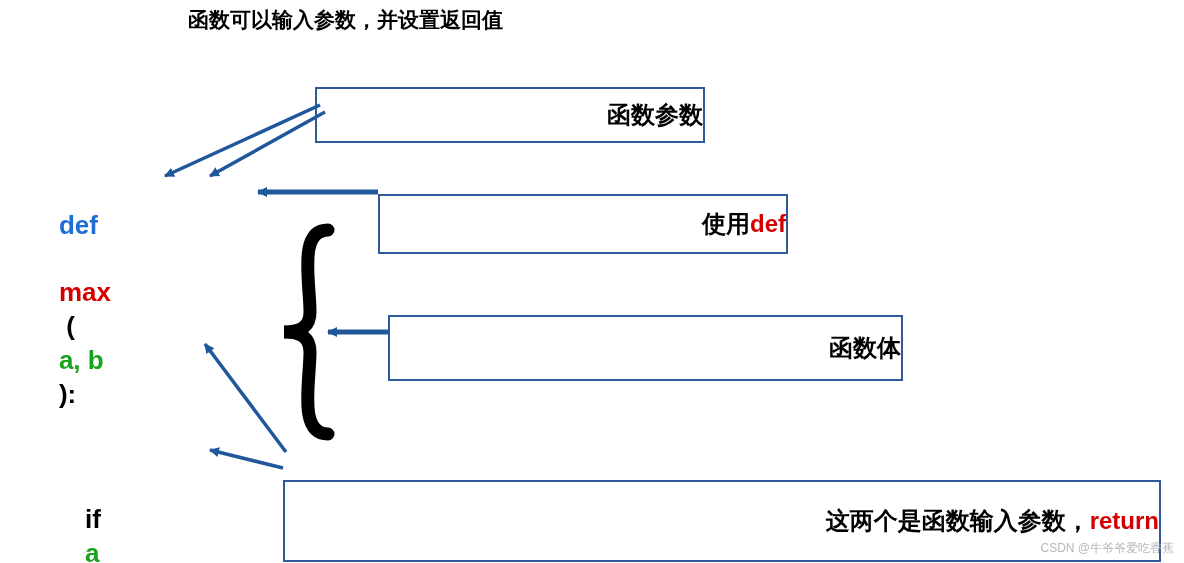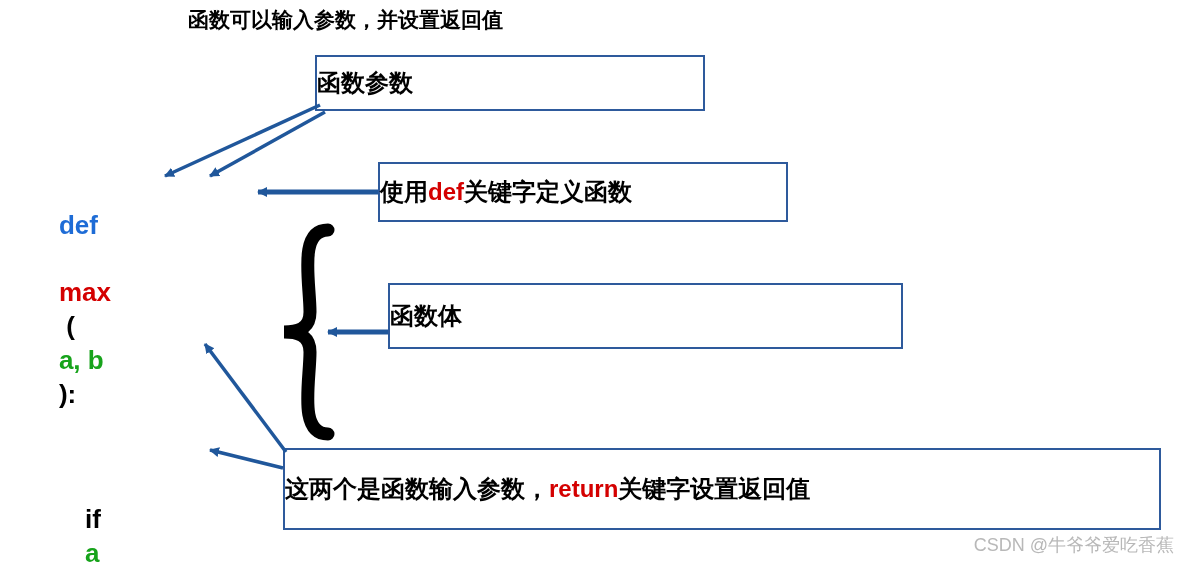"函数参数" .box { justify-content: flex-start -> flex-end; margin-top: none -> 32px }
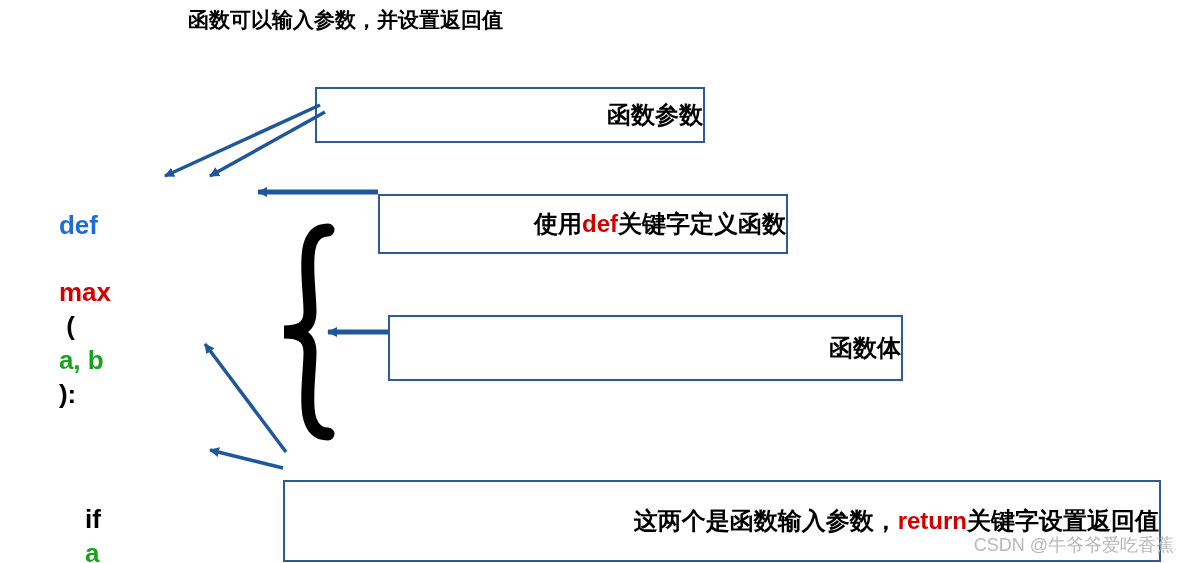"关键字定义函数" span.inner { html: <span> 关键字定义函数</span> -> none }
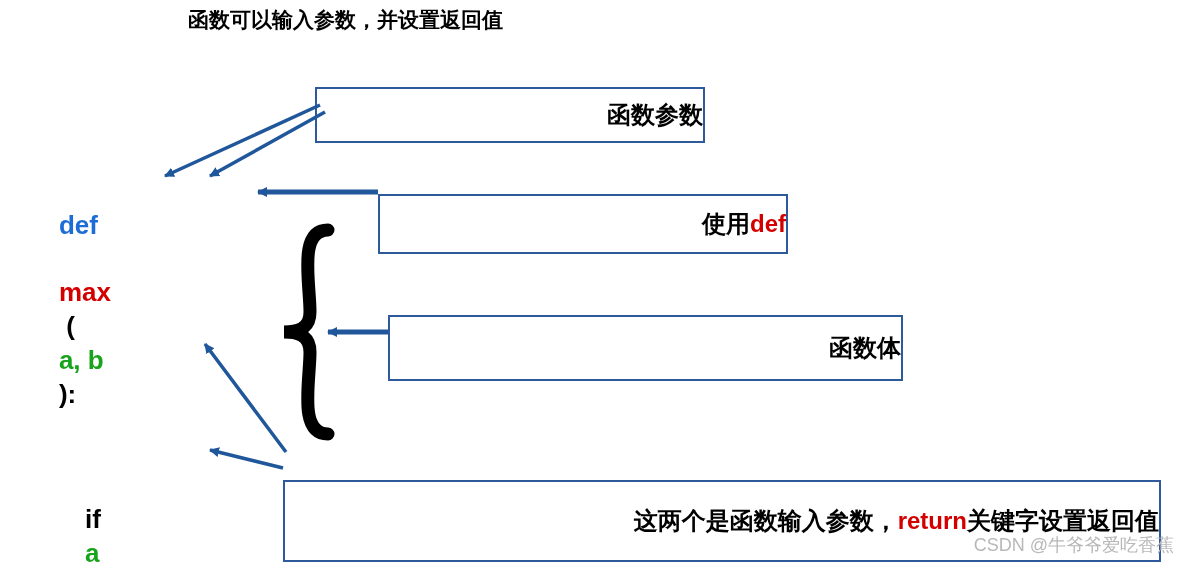"关键字设置返回值" span.inner { html: <span> 关键字设置返回值</span> -> none }
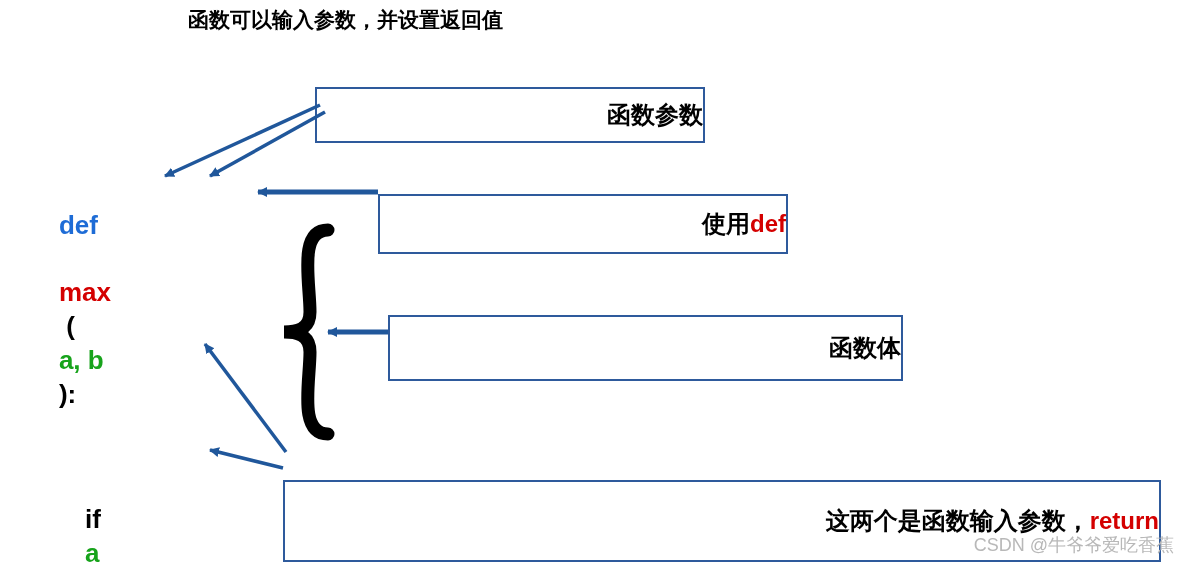"CSDN @牛爷爷爱吃香蕉" .watermark { font-size: 18px -> 12px }
